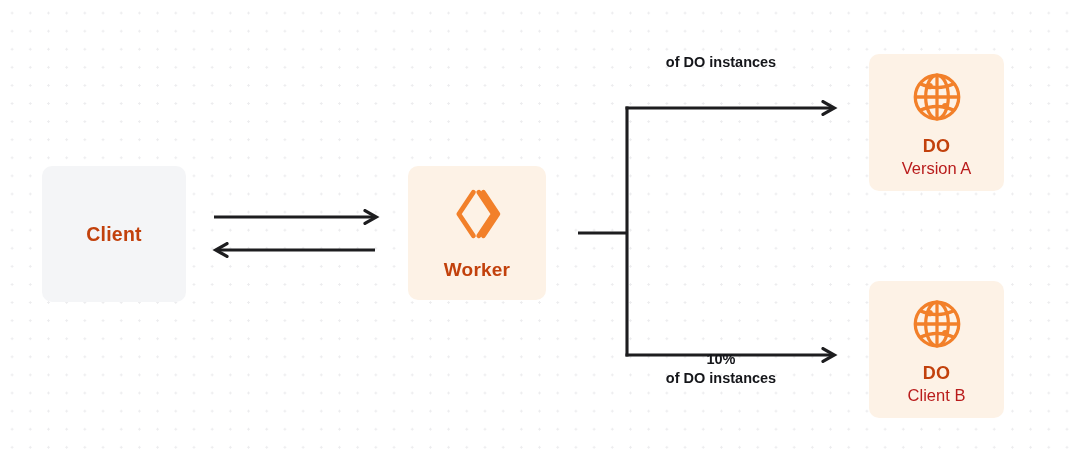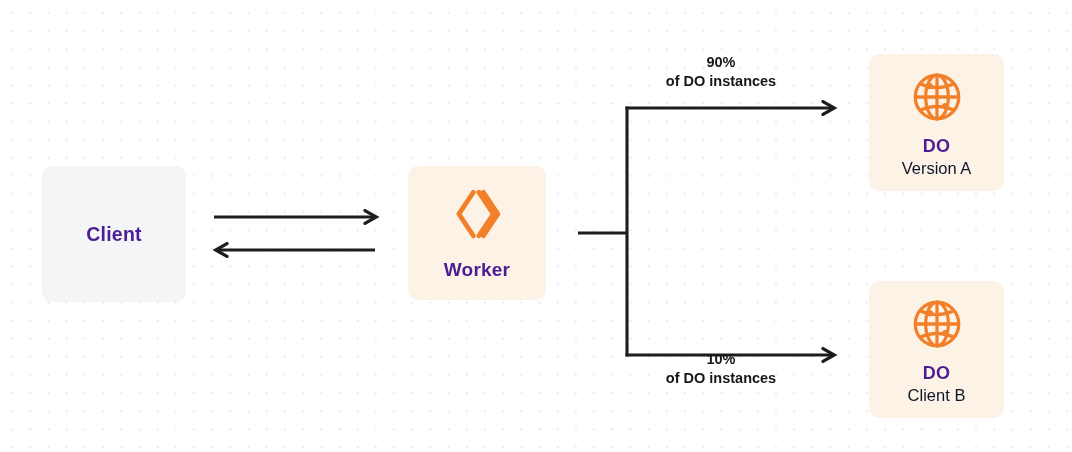"90%" span.pct { html: <span>90%</span> -> none }
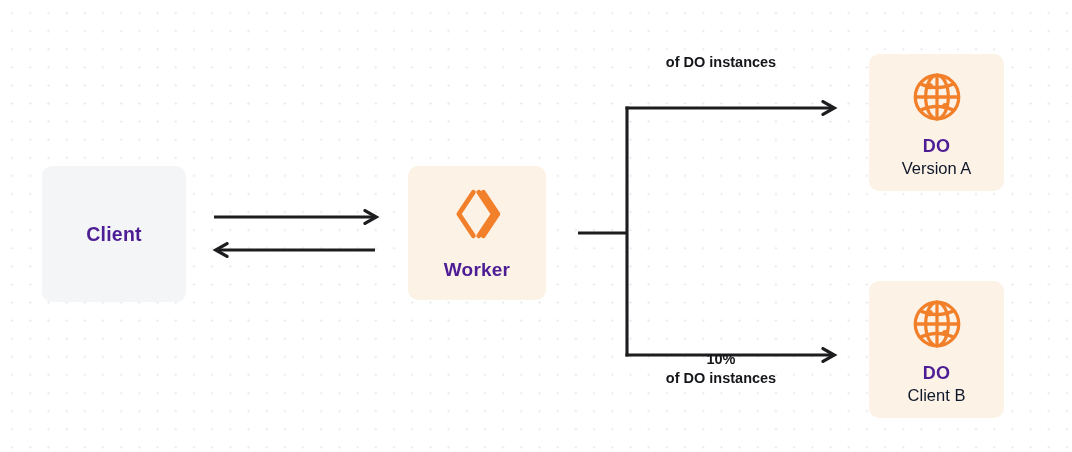"DO" .node-title { color: #4c1d95 -> #c2410c }
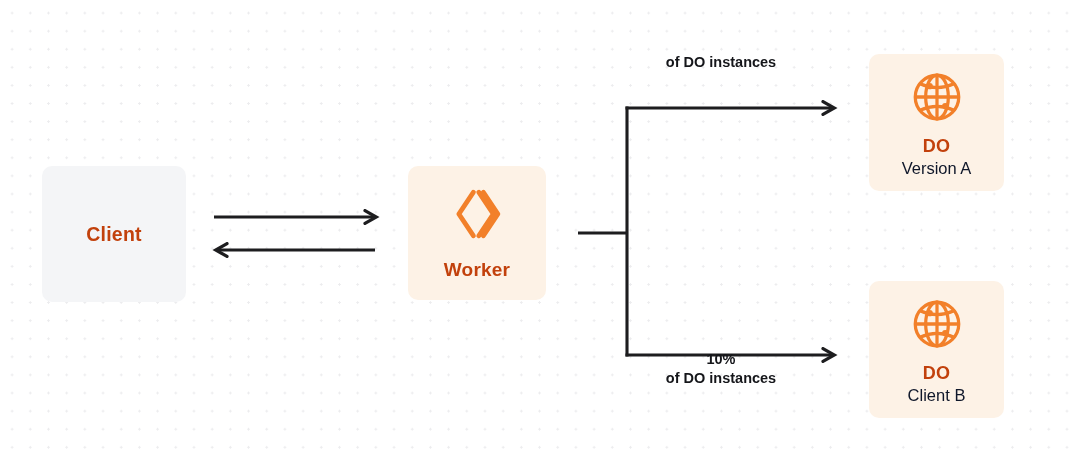"Version A" .node-subtitle { color: #0f172a -> #b91c1c }
